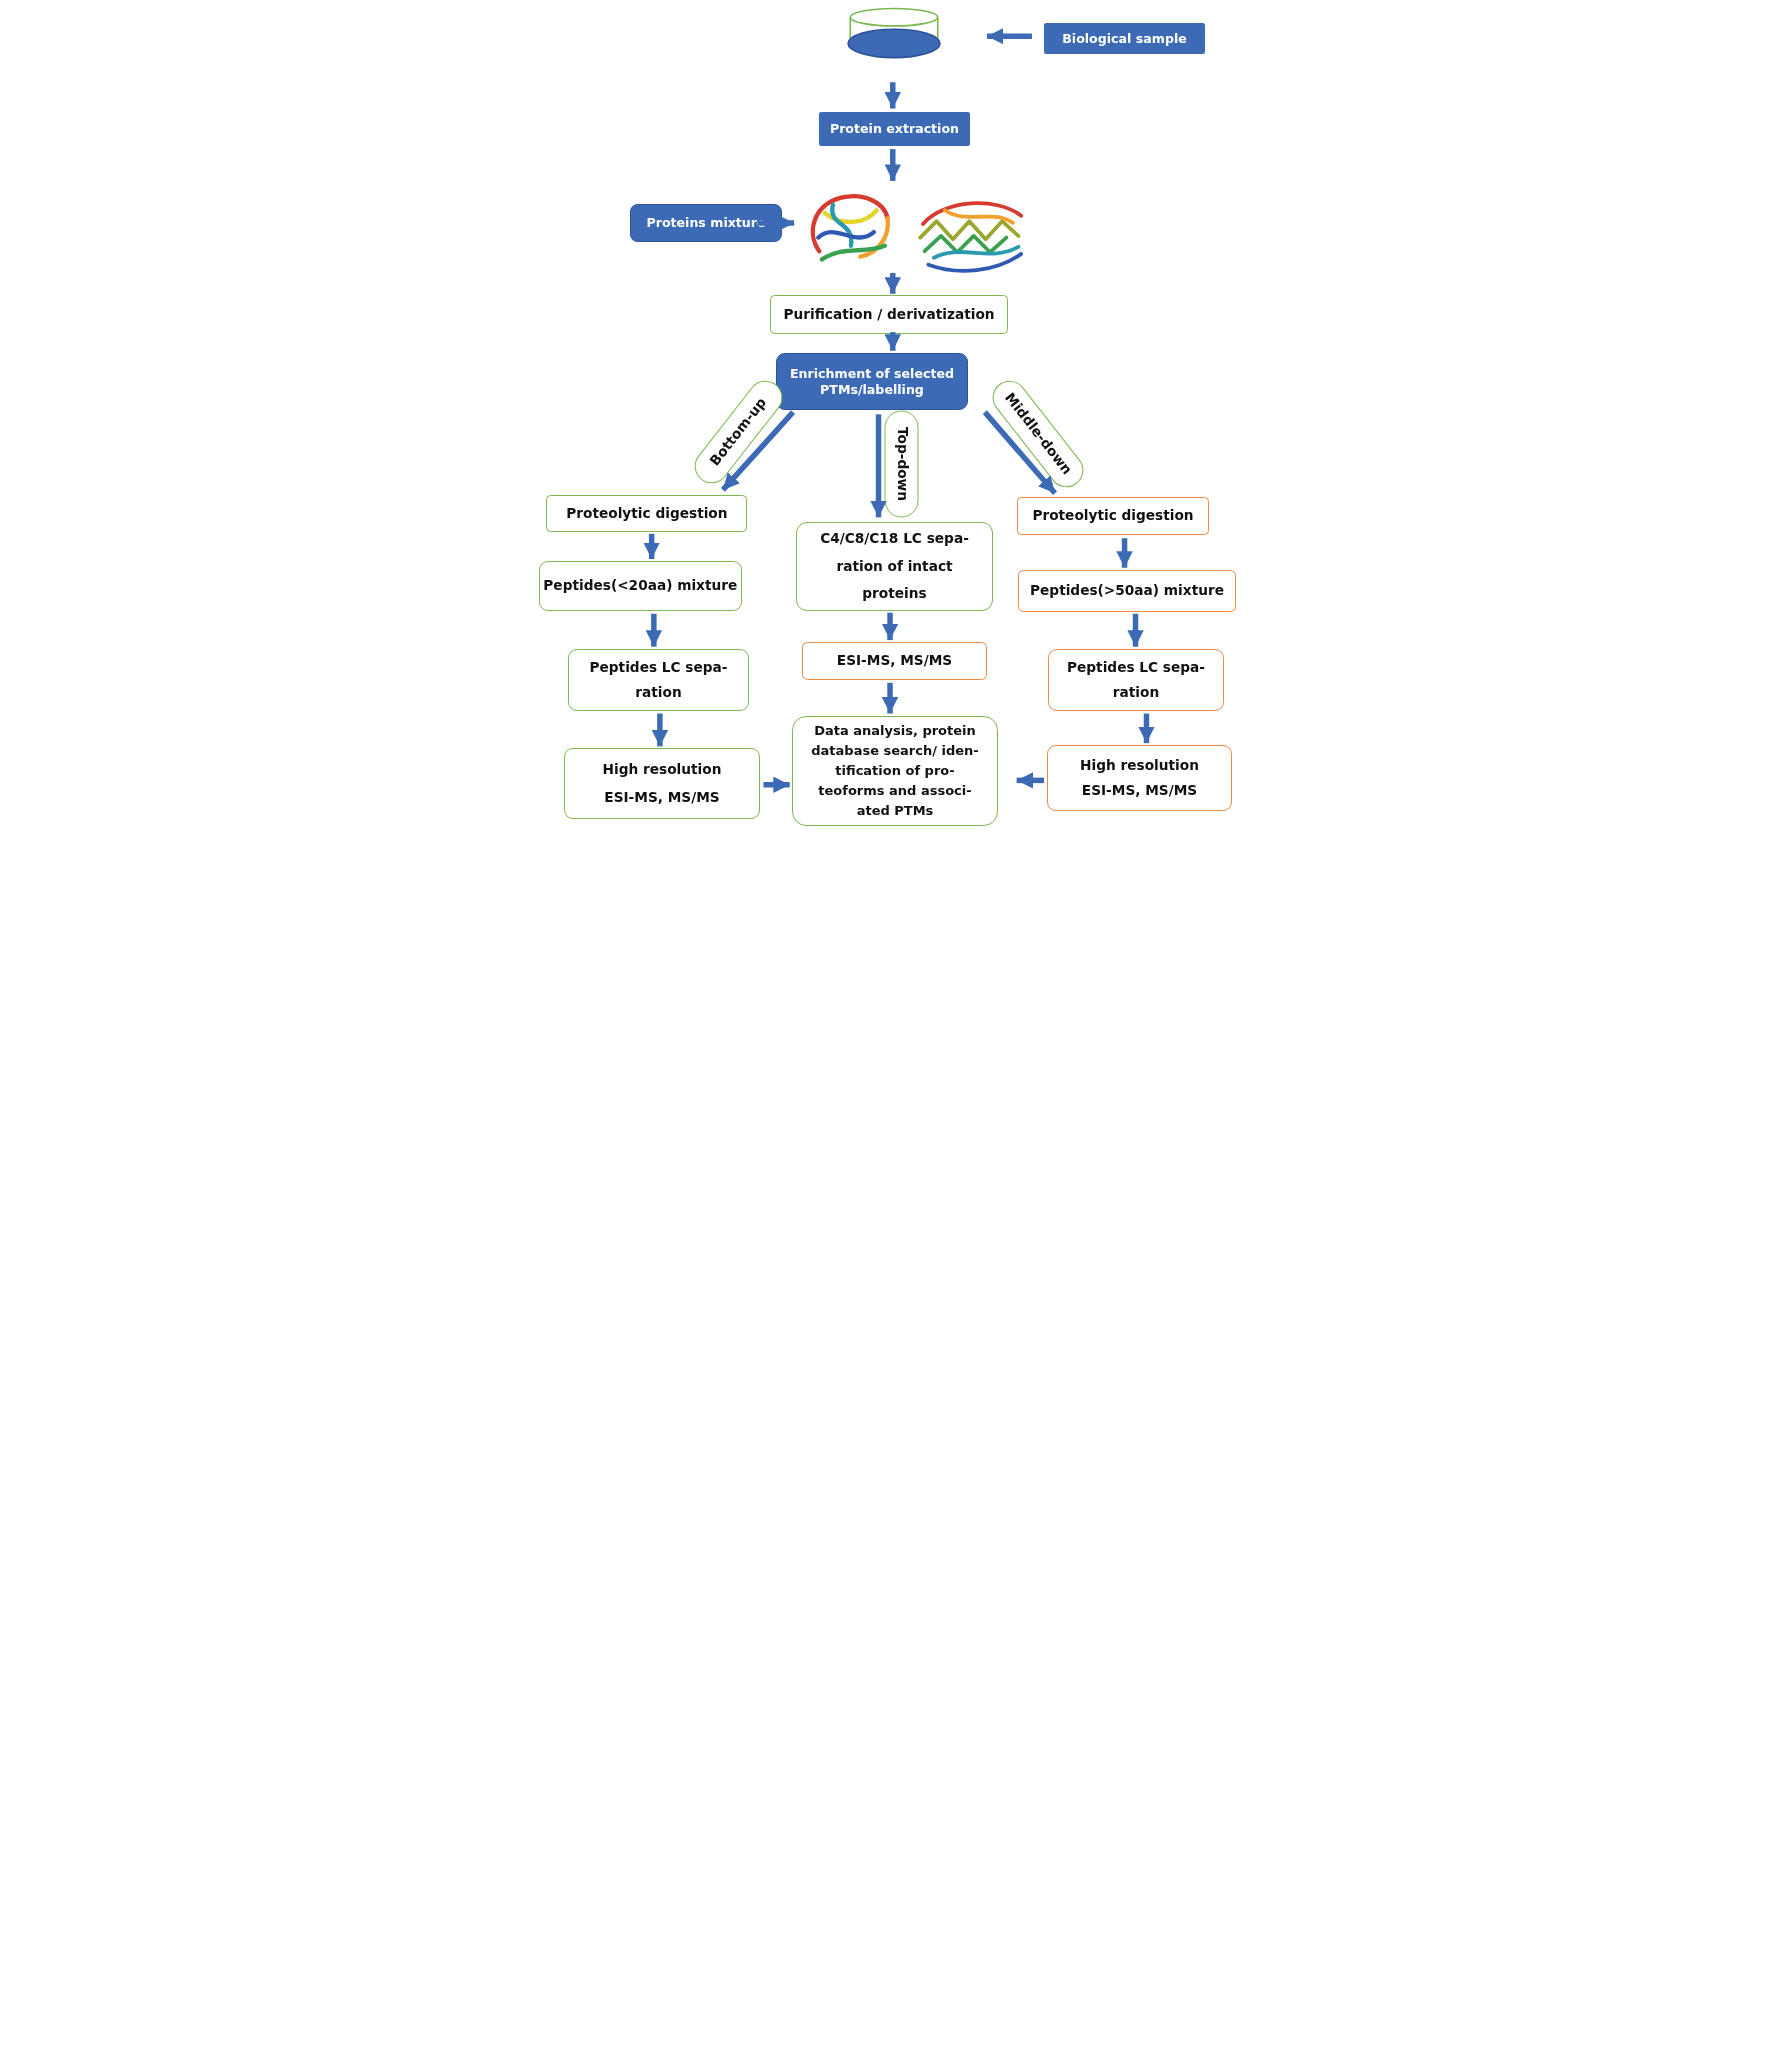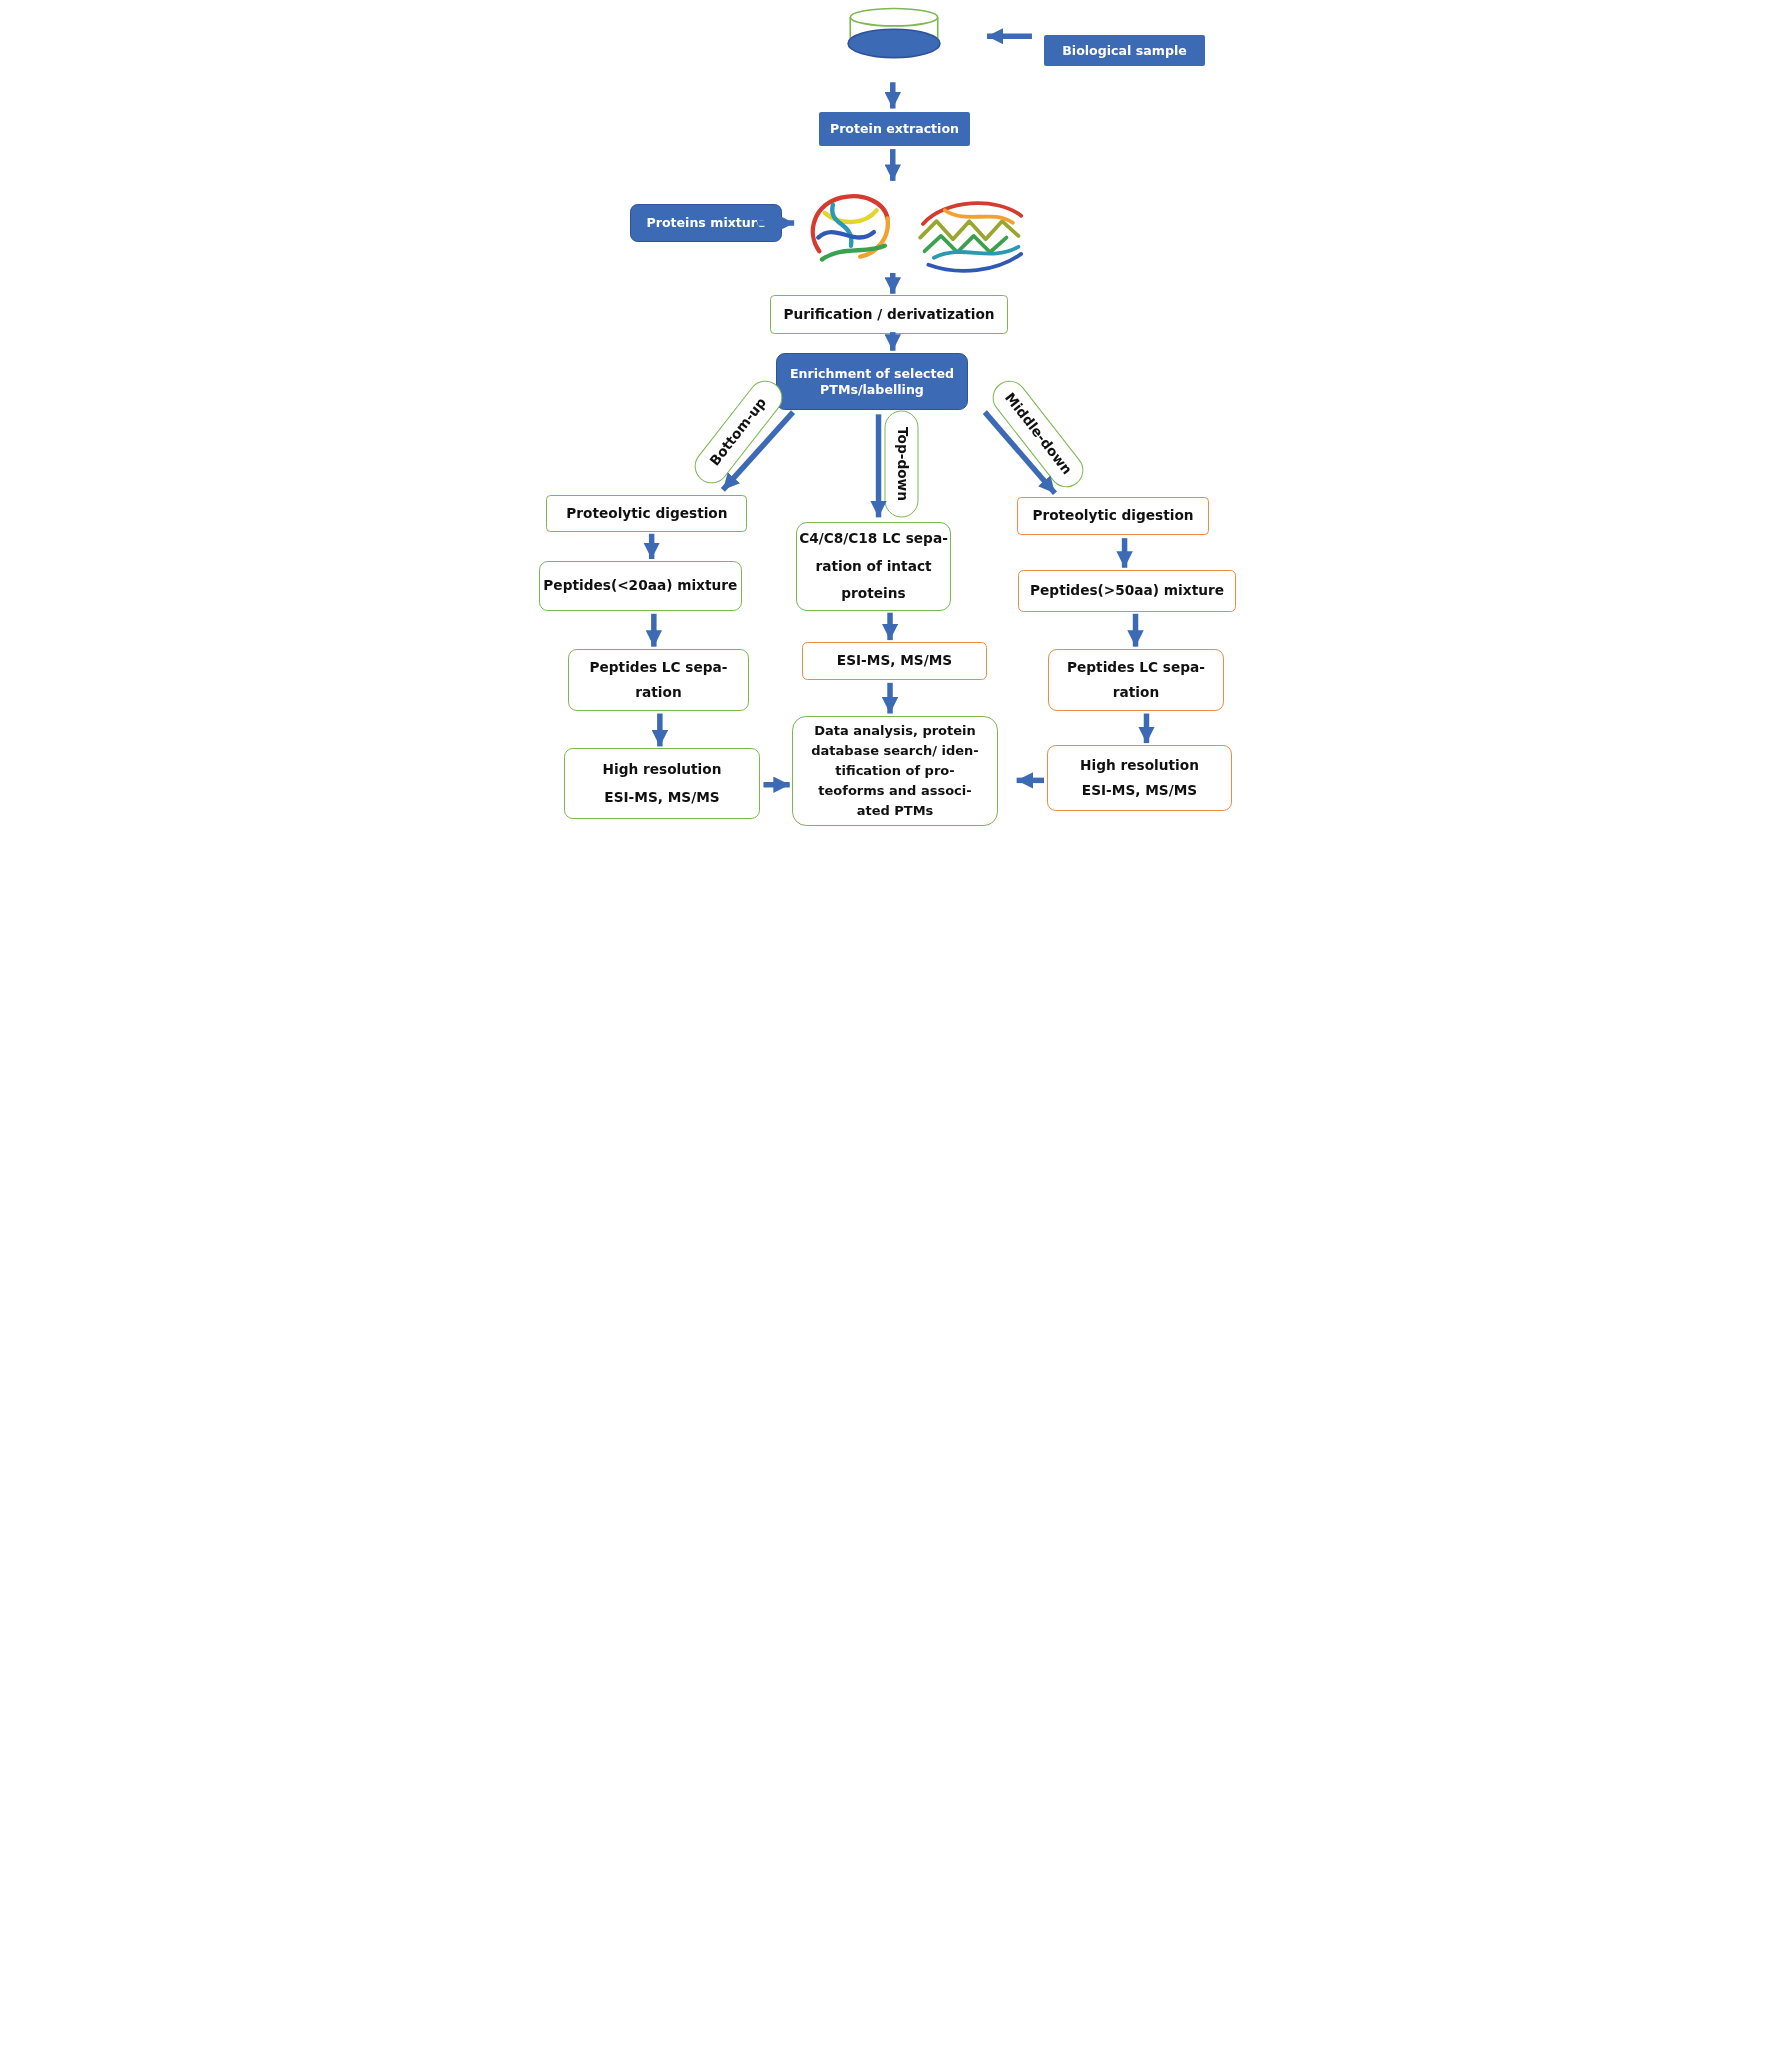"Biological sample" div.box { top: 35px -> 23px }
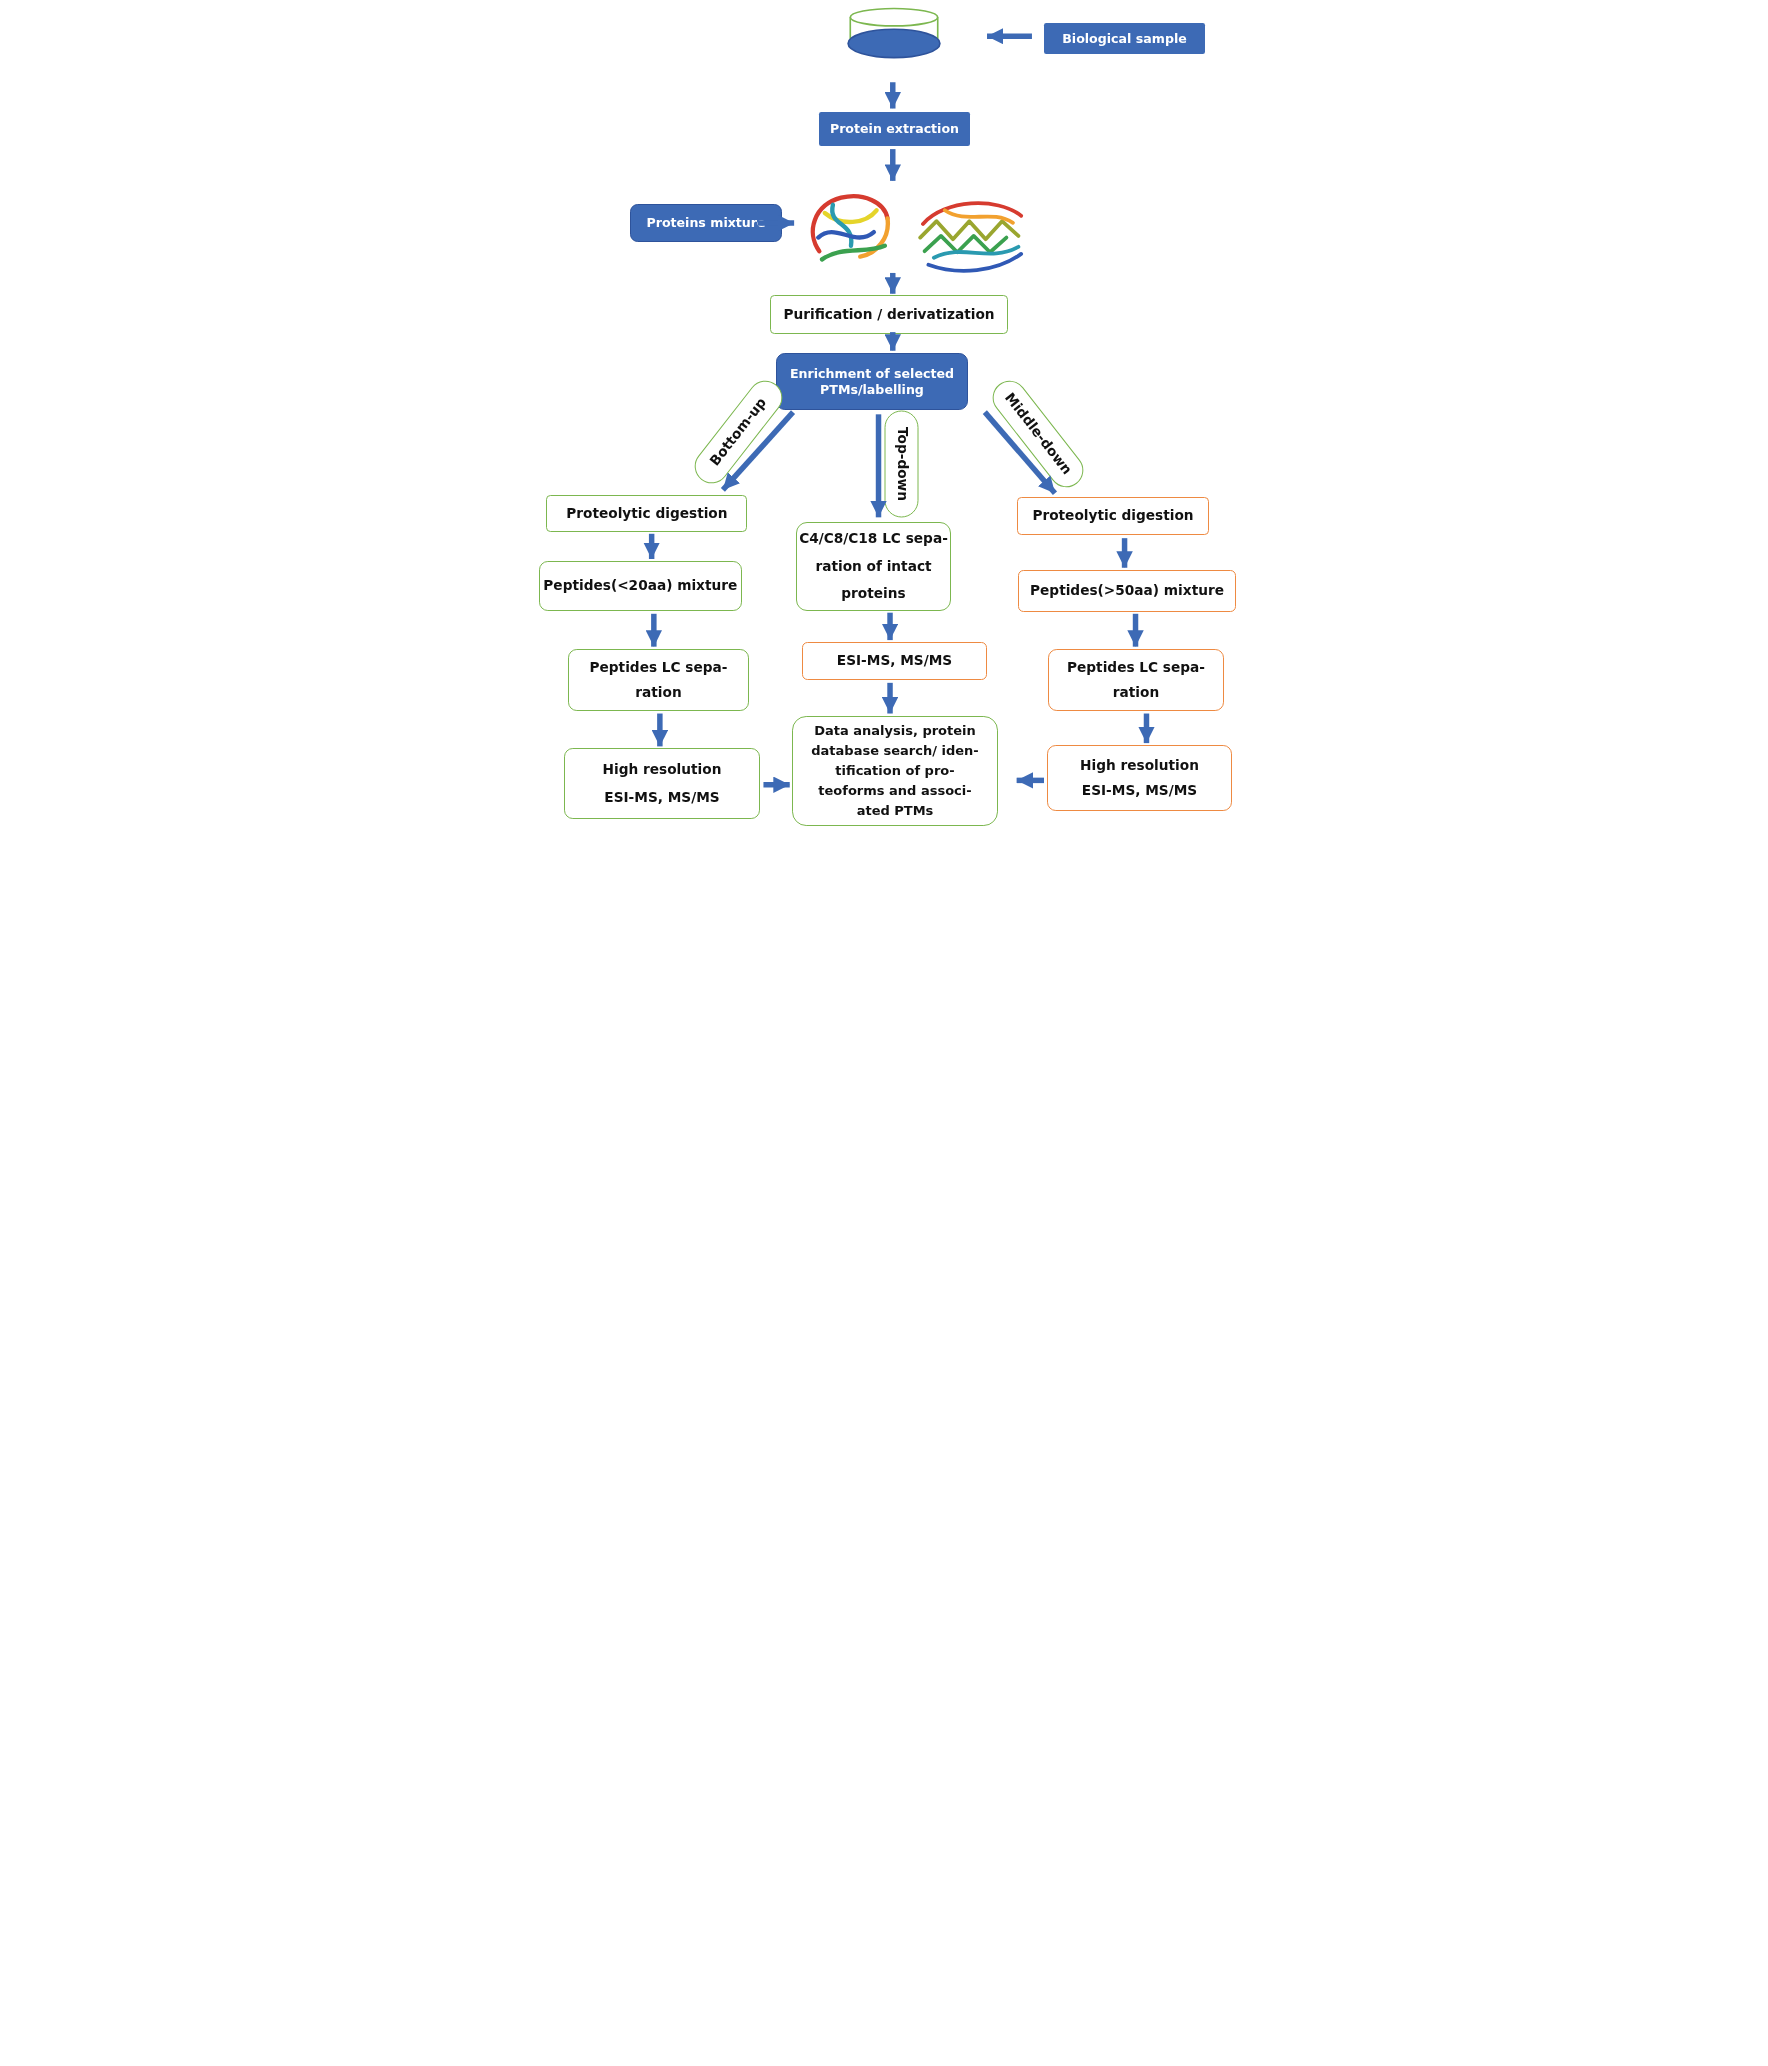"C4/C8/C18 LC sepa-" div.box { width: 155px -> 197px }
